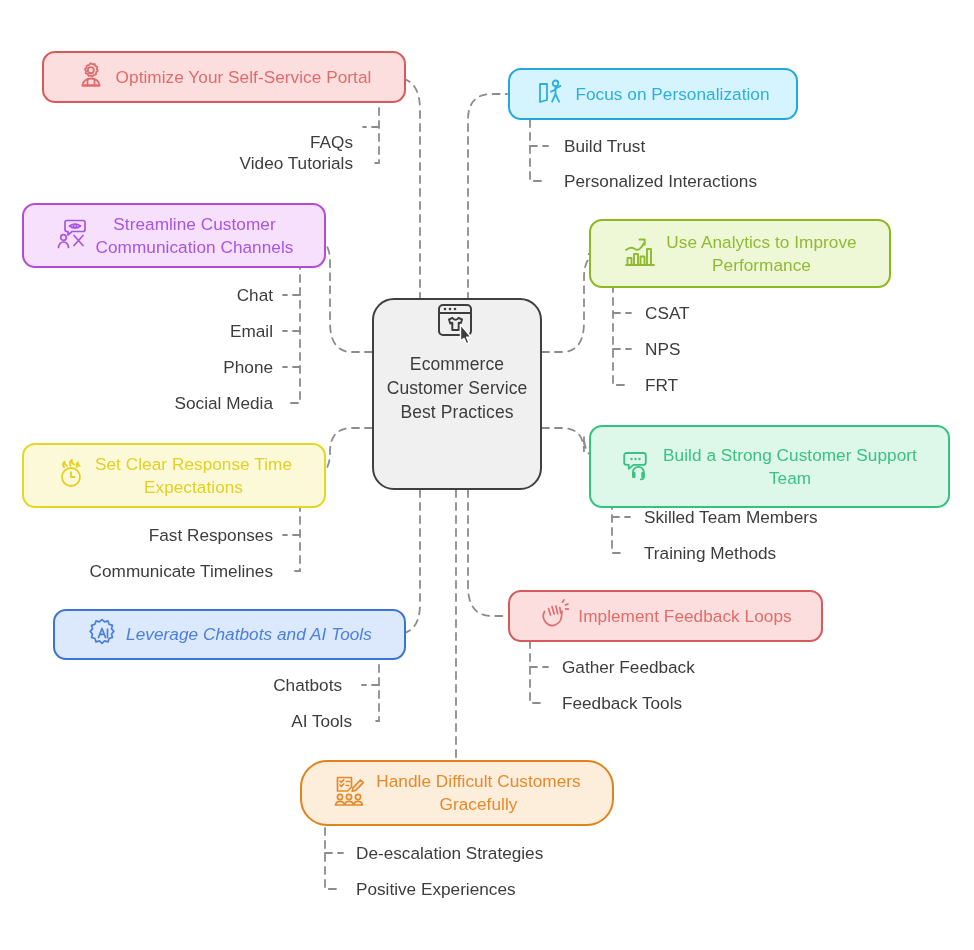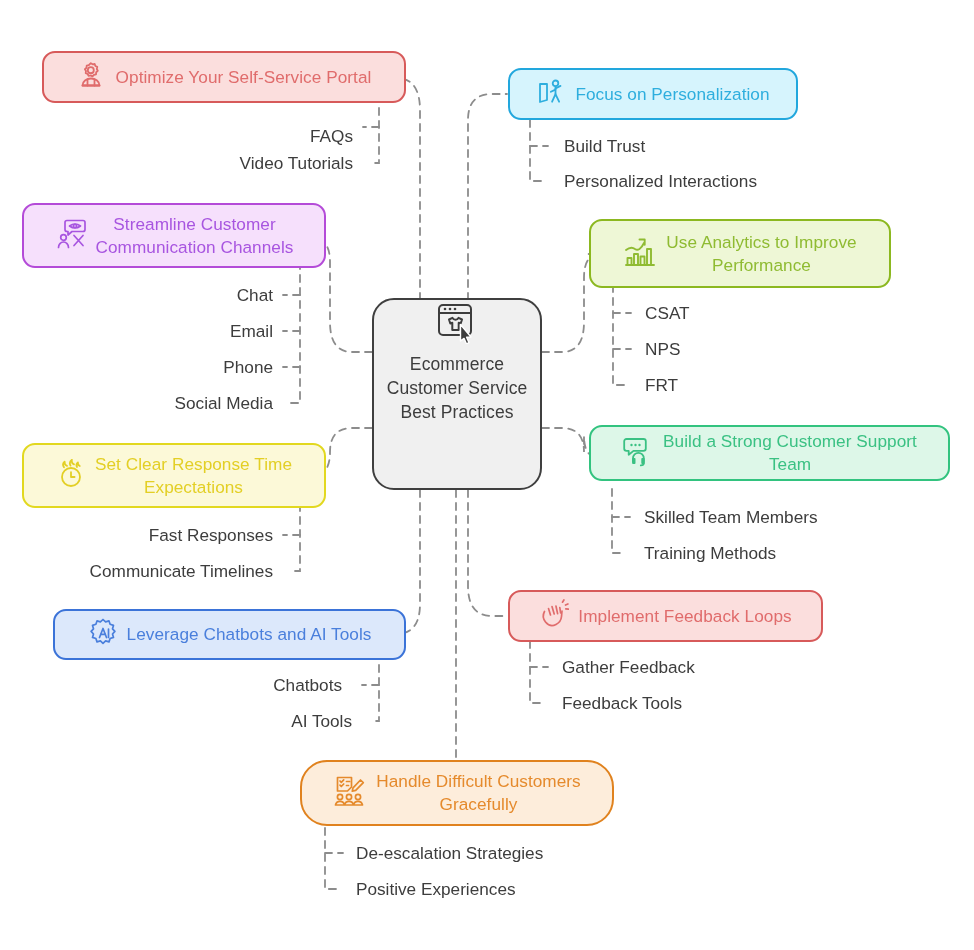"FAQs" div.leaf { top: 126px -> 132px }
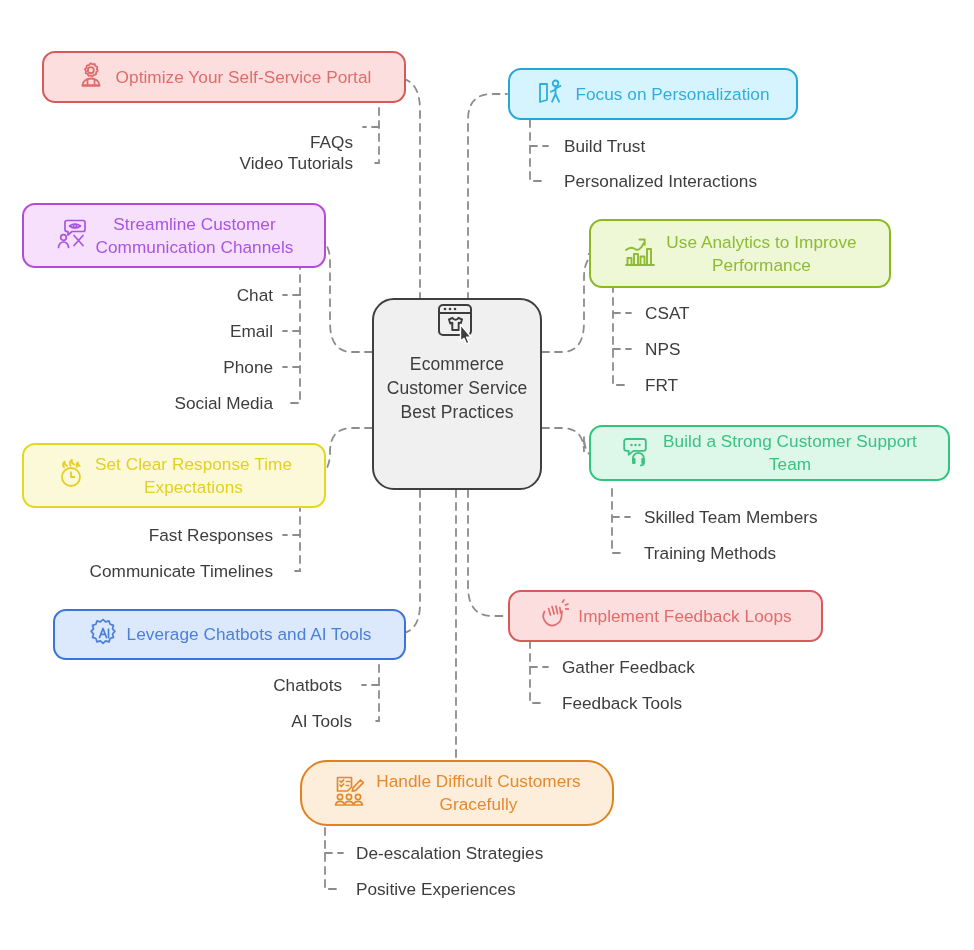"Build a Strong Customer Support" div.topic { height: 56px -> 83px }
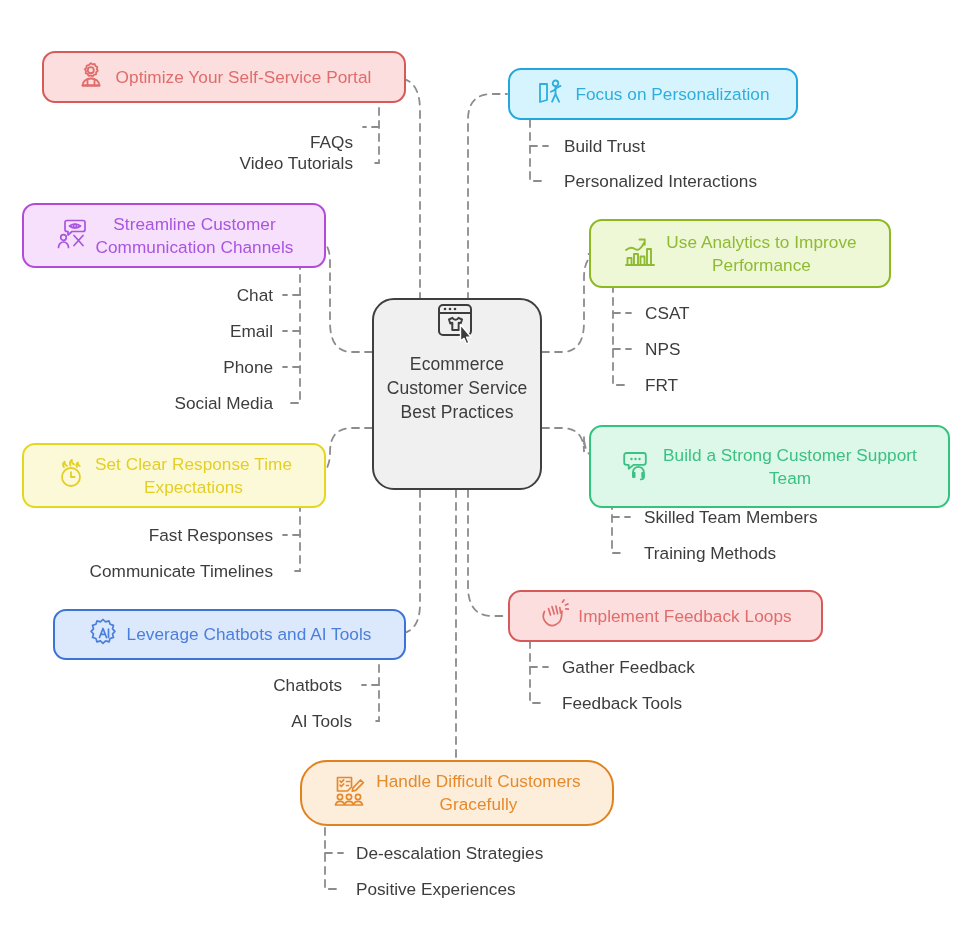"Leverage Chatbots and AI Tools" span.t-label { font-style: none -> italic }
